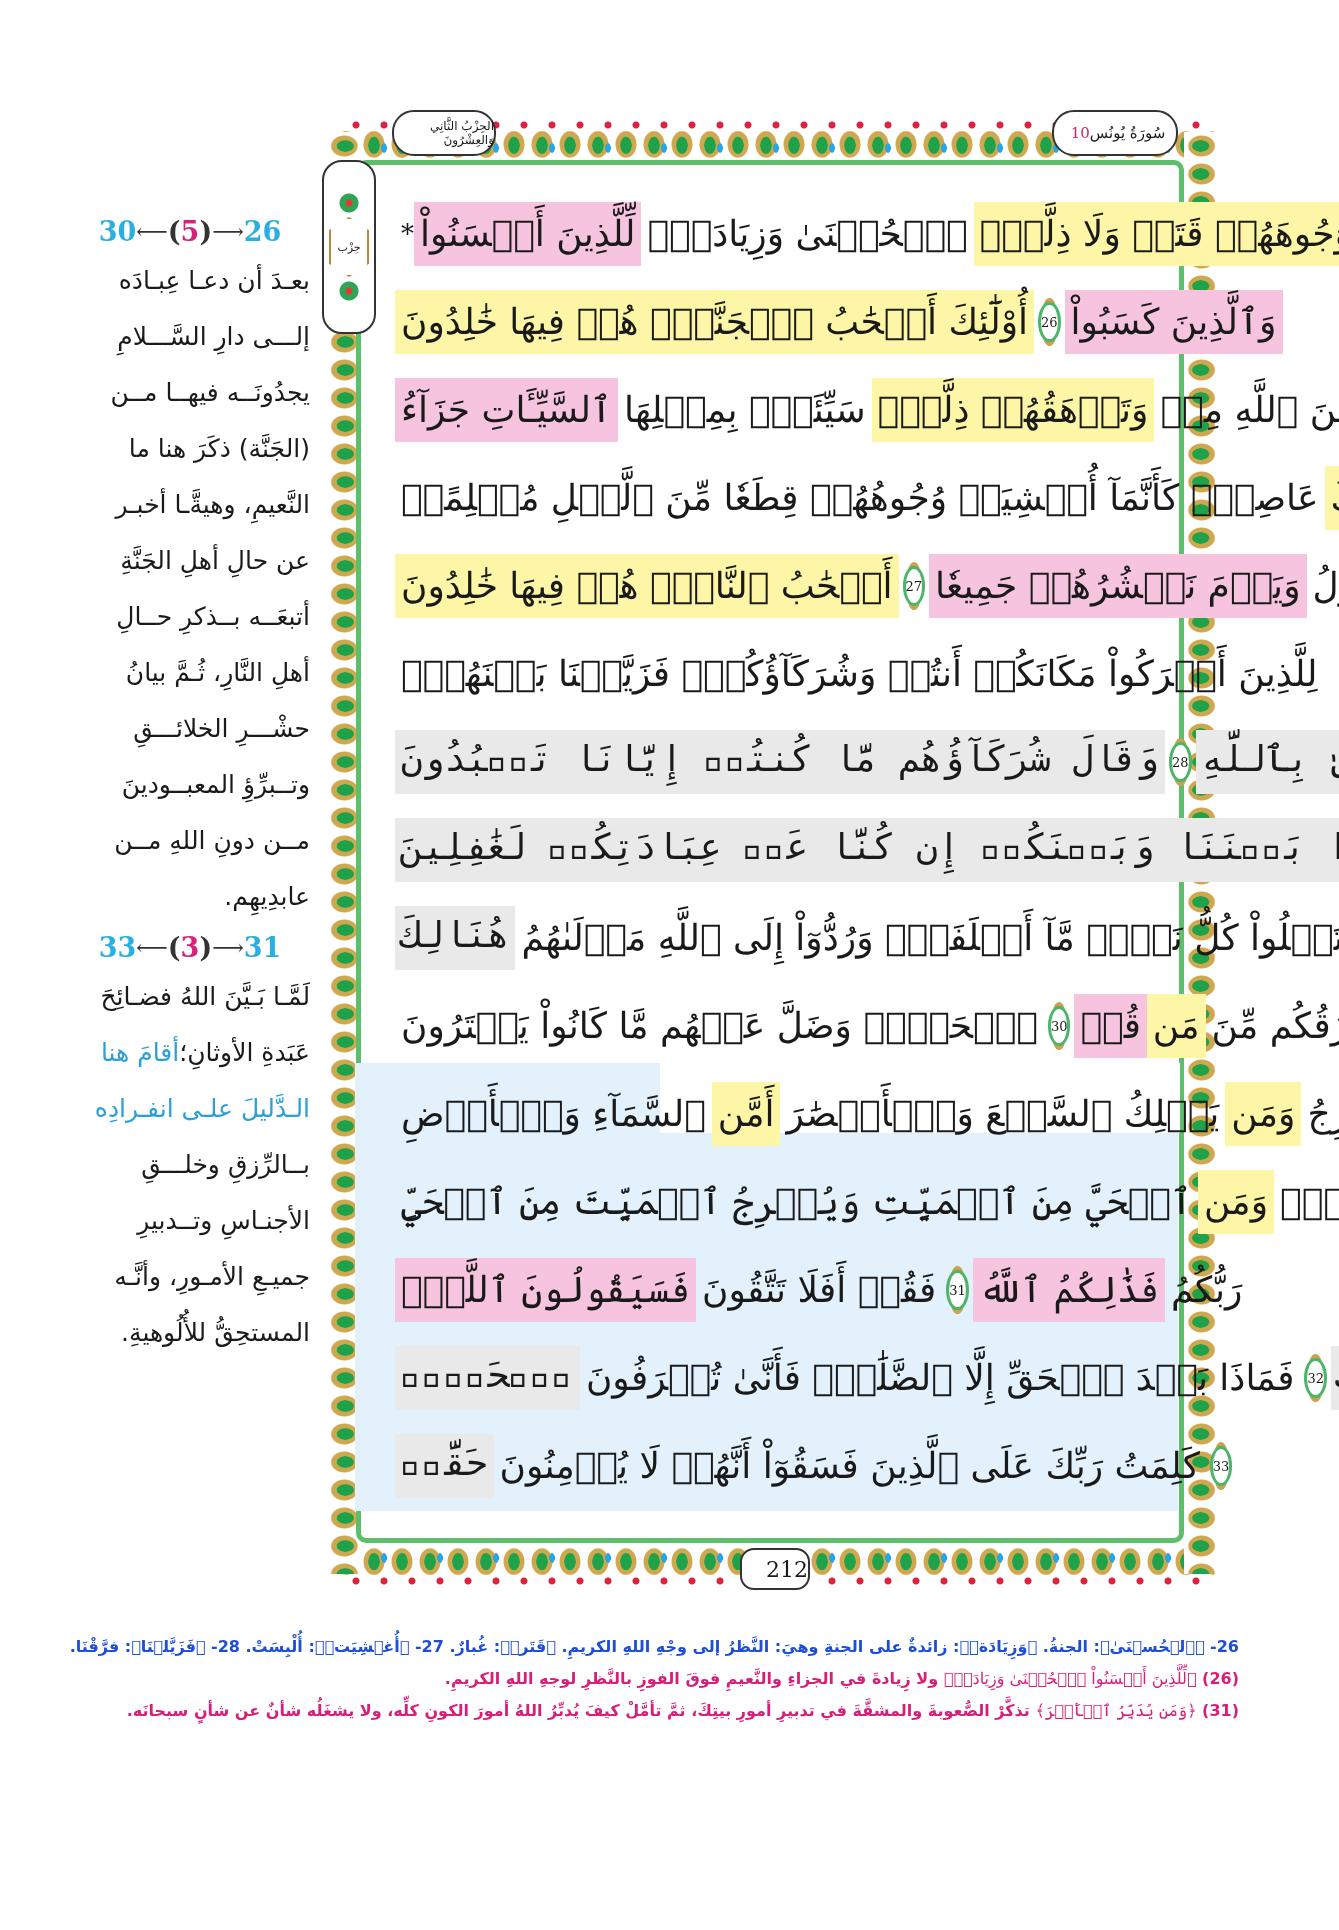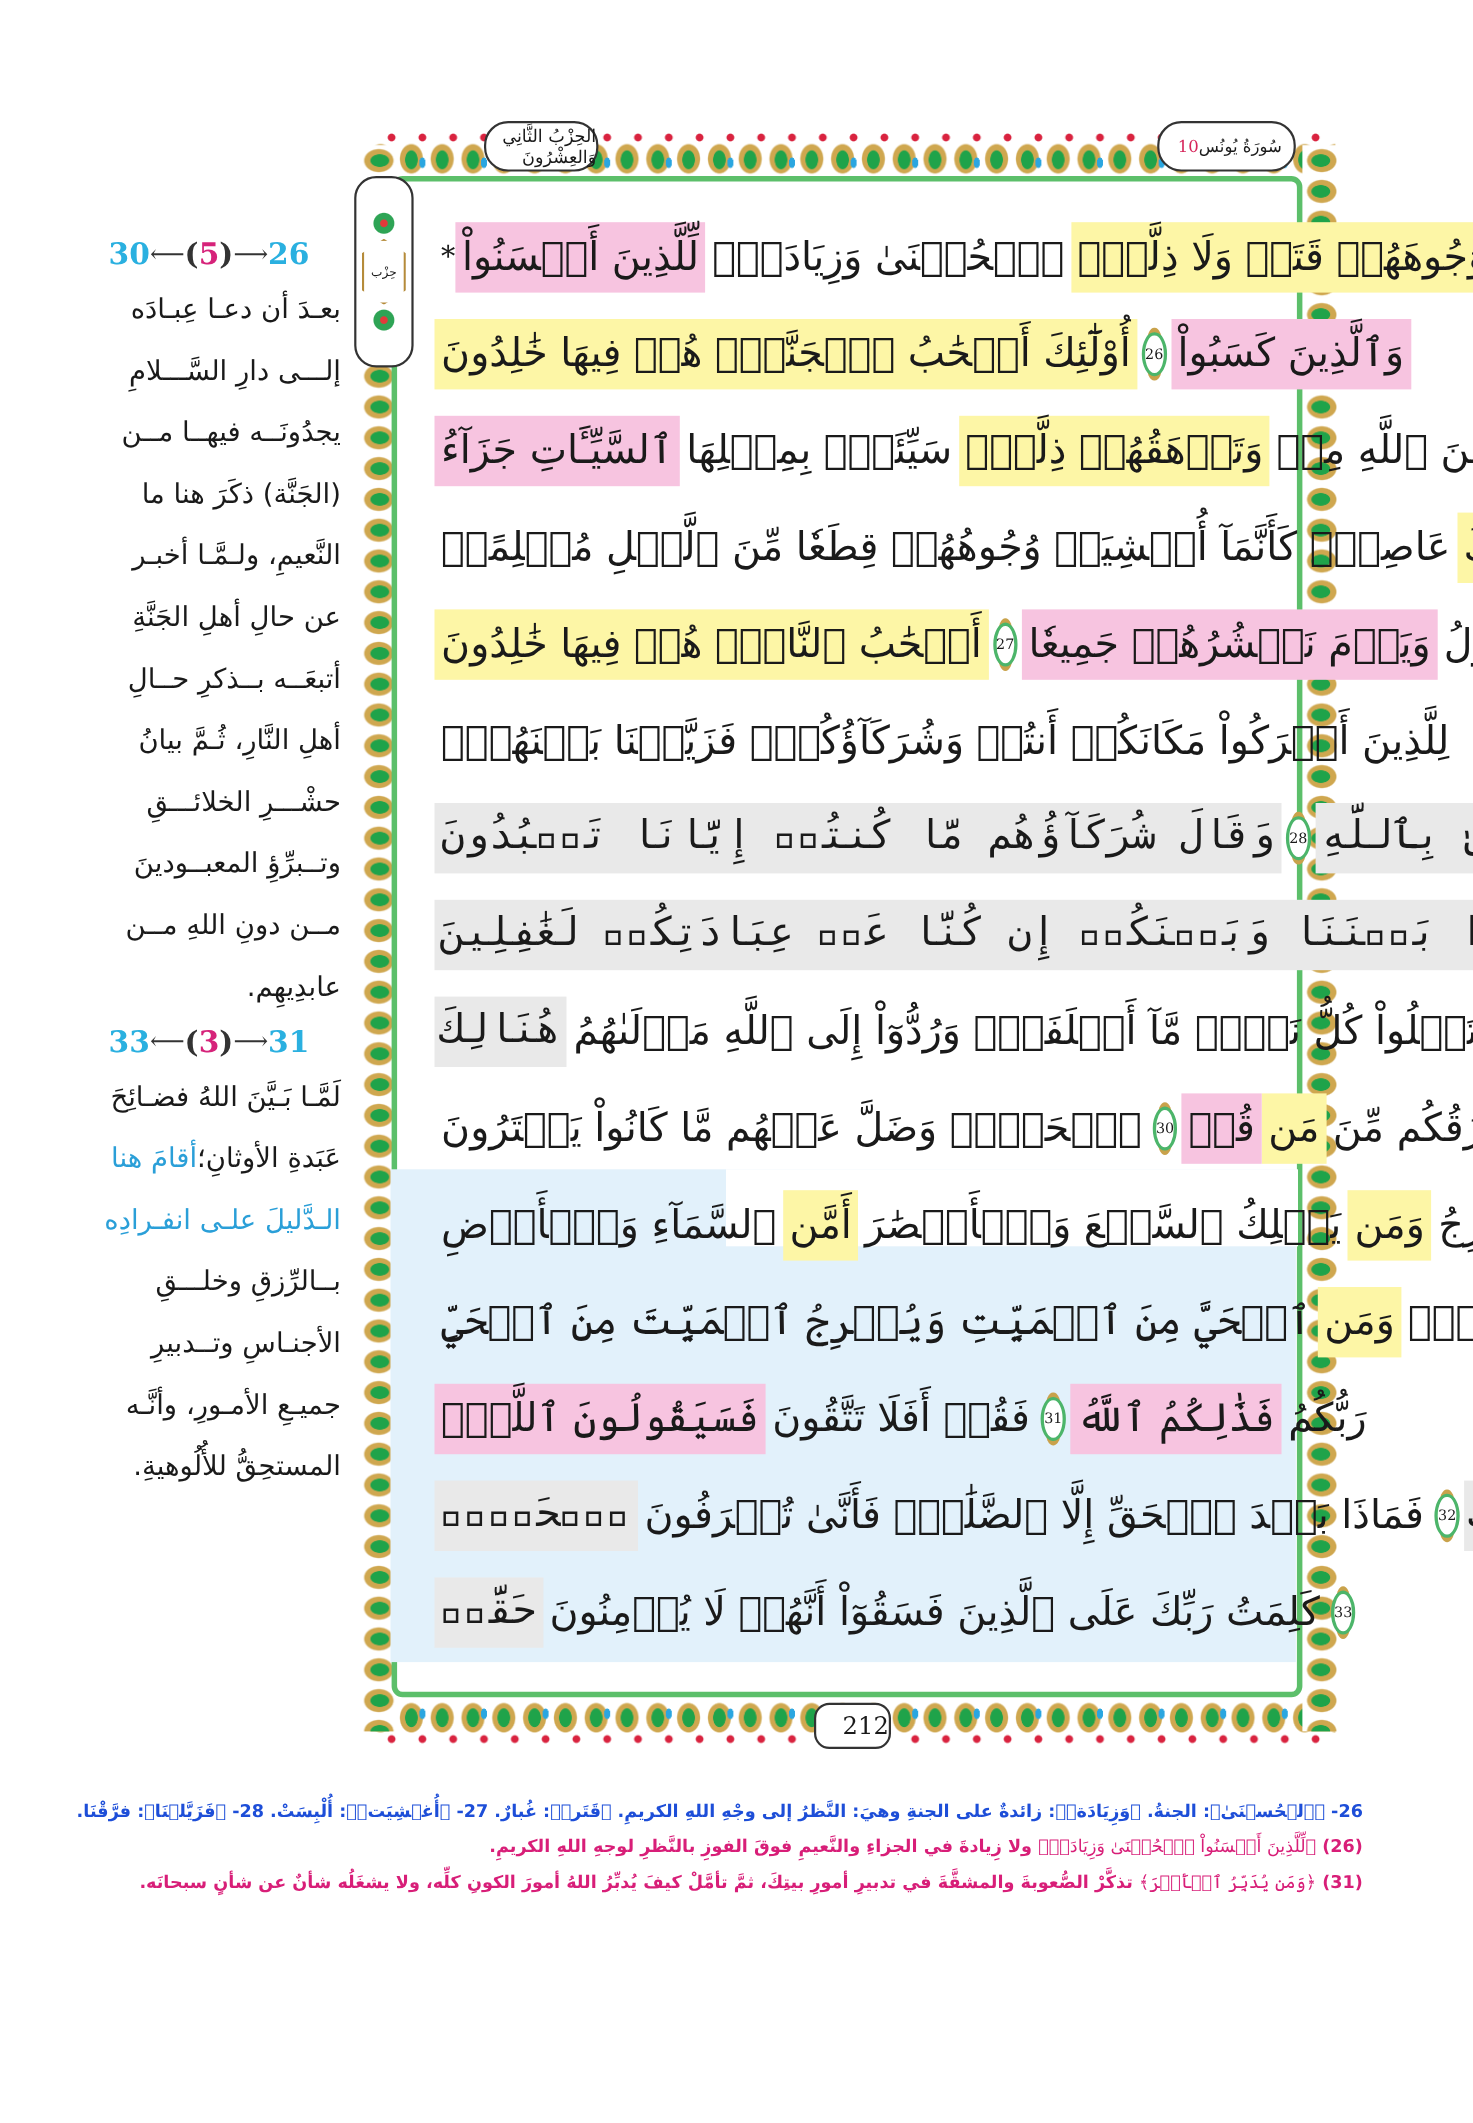"الحِزْبُ الثَّانِي وَالعِشْرُونَ" .cart-hizb { font-size: 16px -> 12px; left: 440px -> 392px }
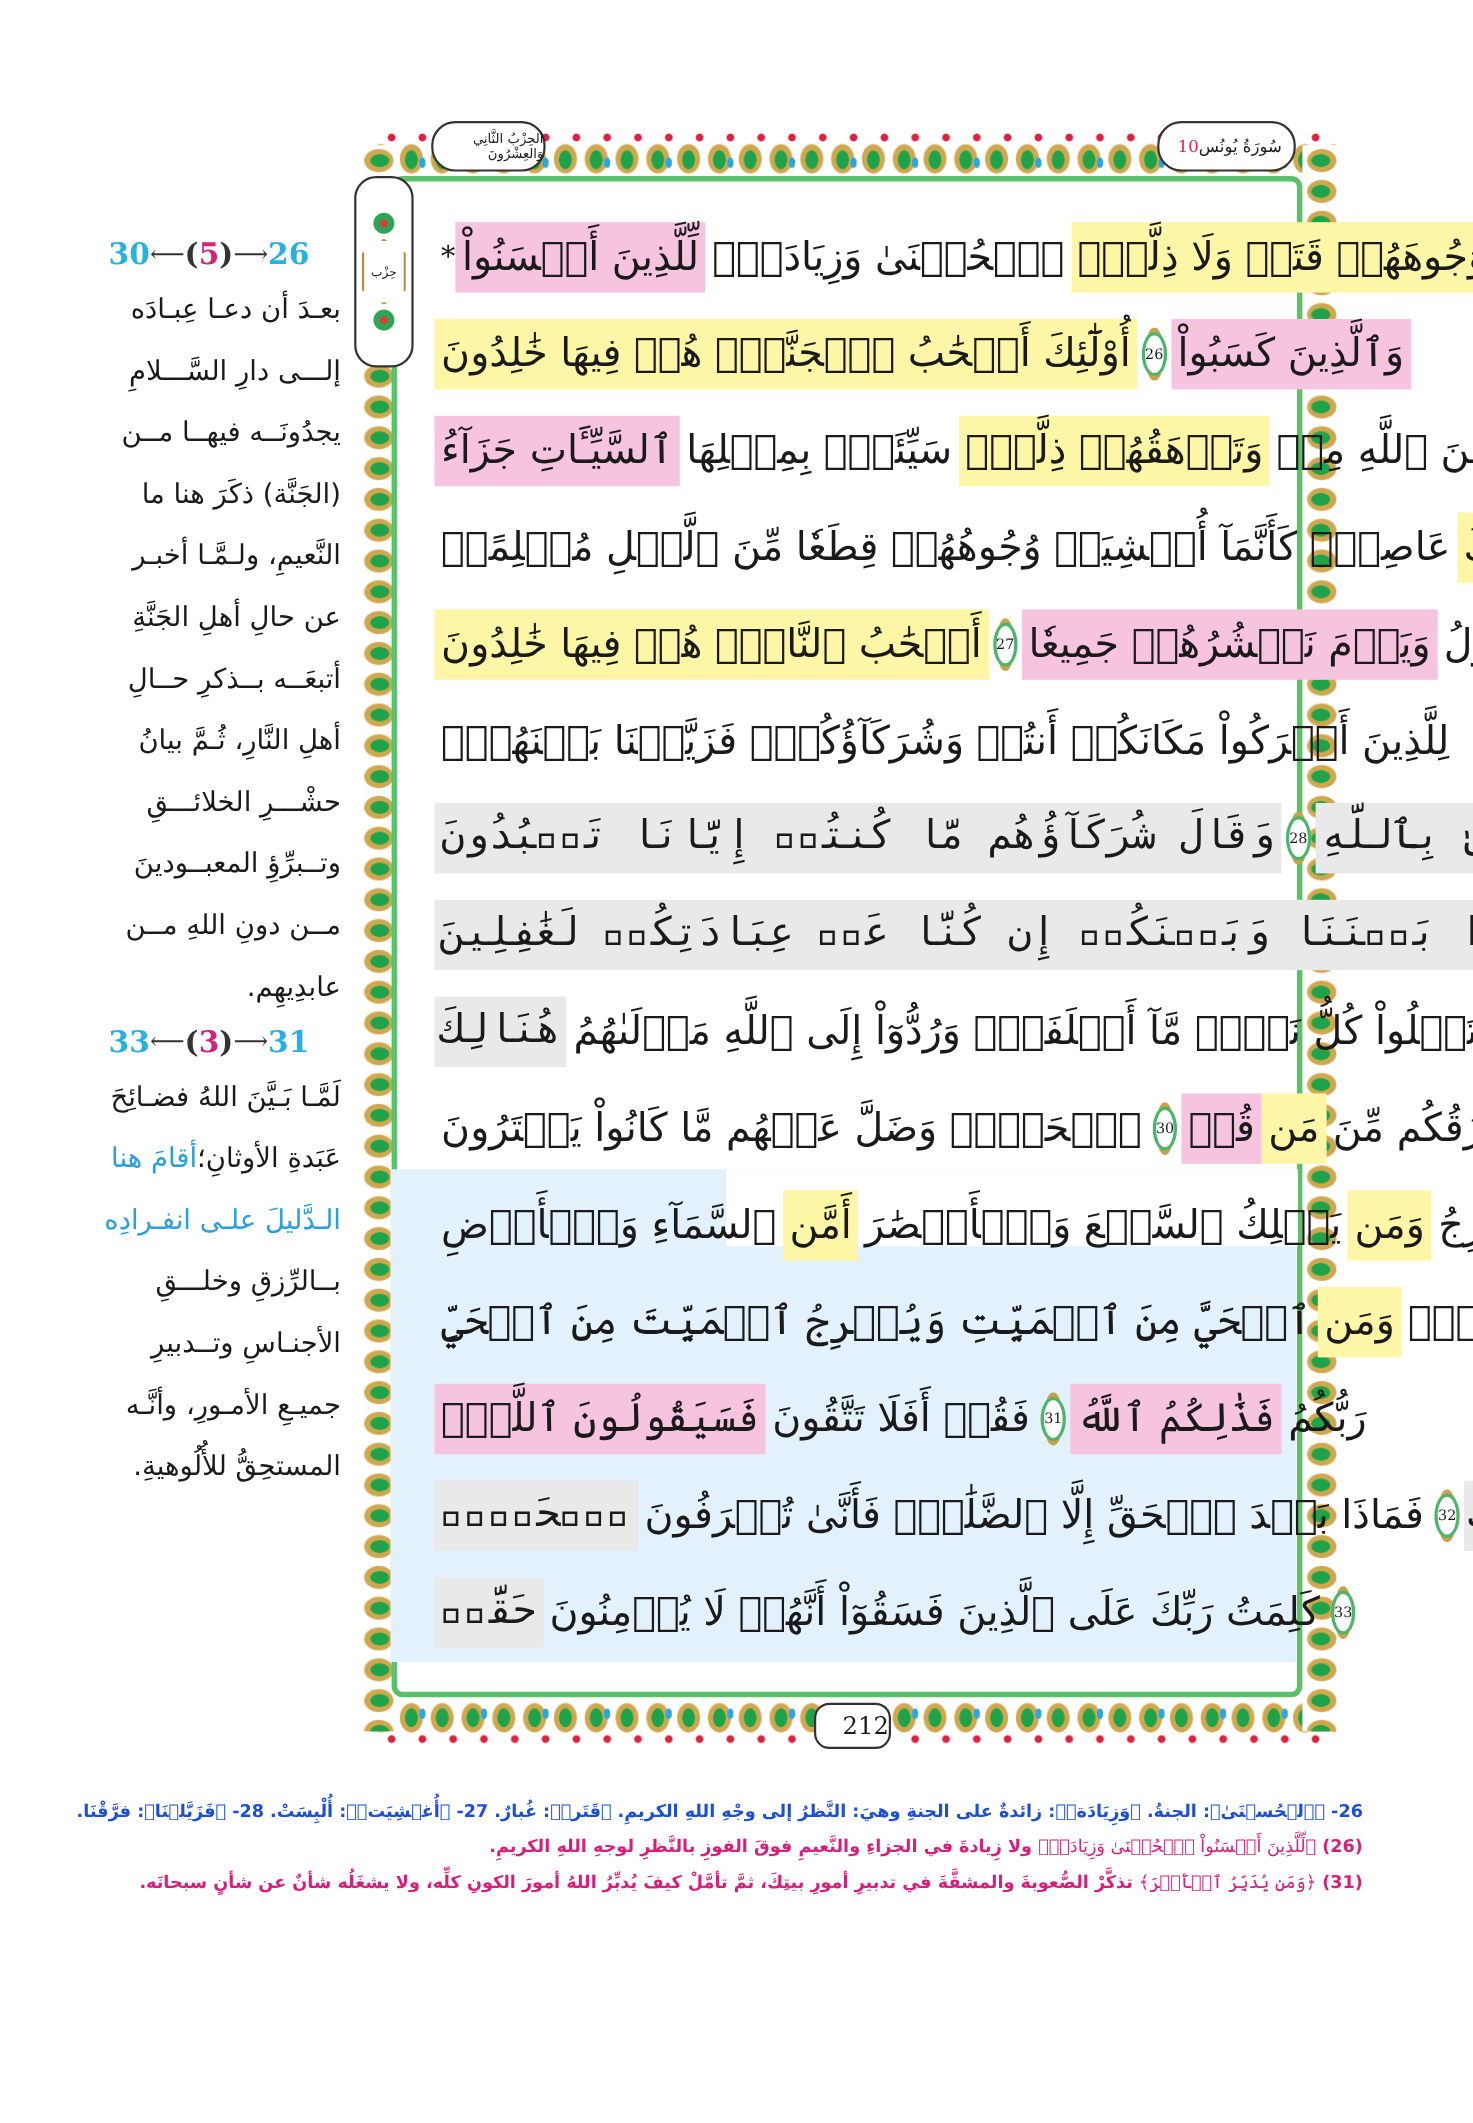"النَّعيمِ، ولـمَّـا أخبـر" div.sline { text: ولـمَّـا -> وهيةَّـا }
